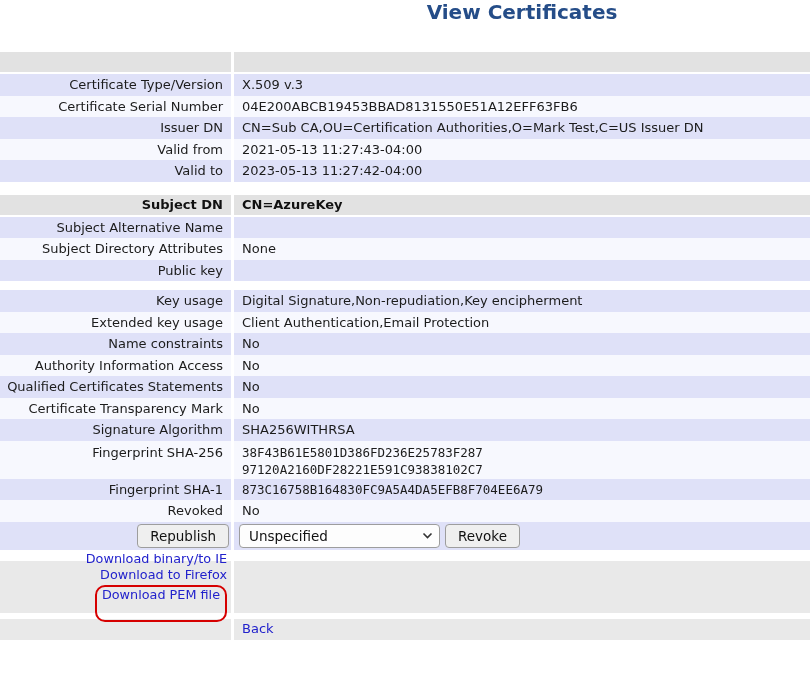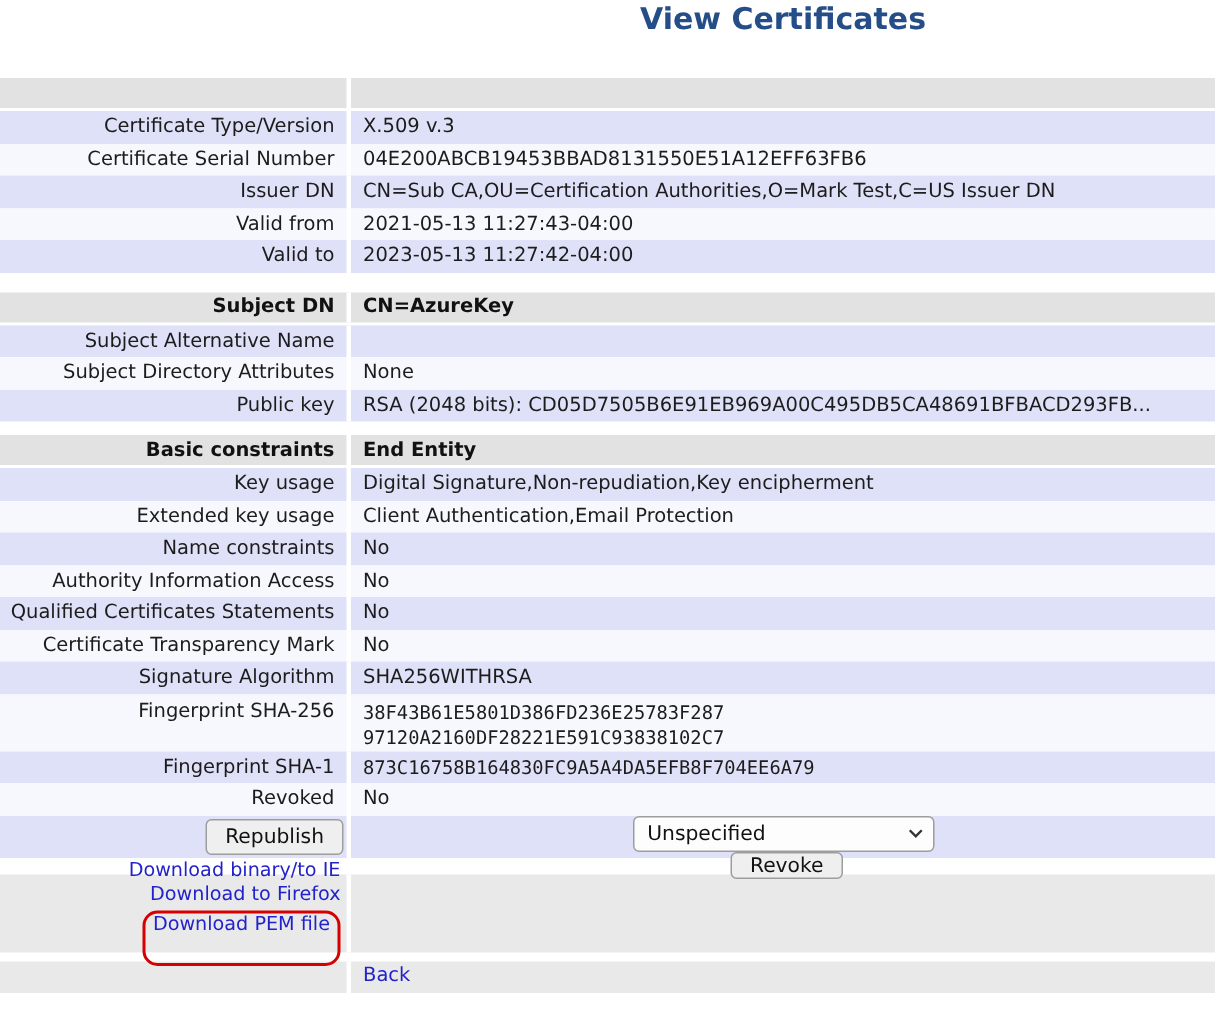"RSA (2048 bits):" div.cell-r { html: <div>RSA (2048 bits): CD05D7505B6E91EB969A00C495DB5CA48691BFBACD293FB...</div> -> none }
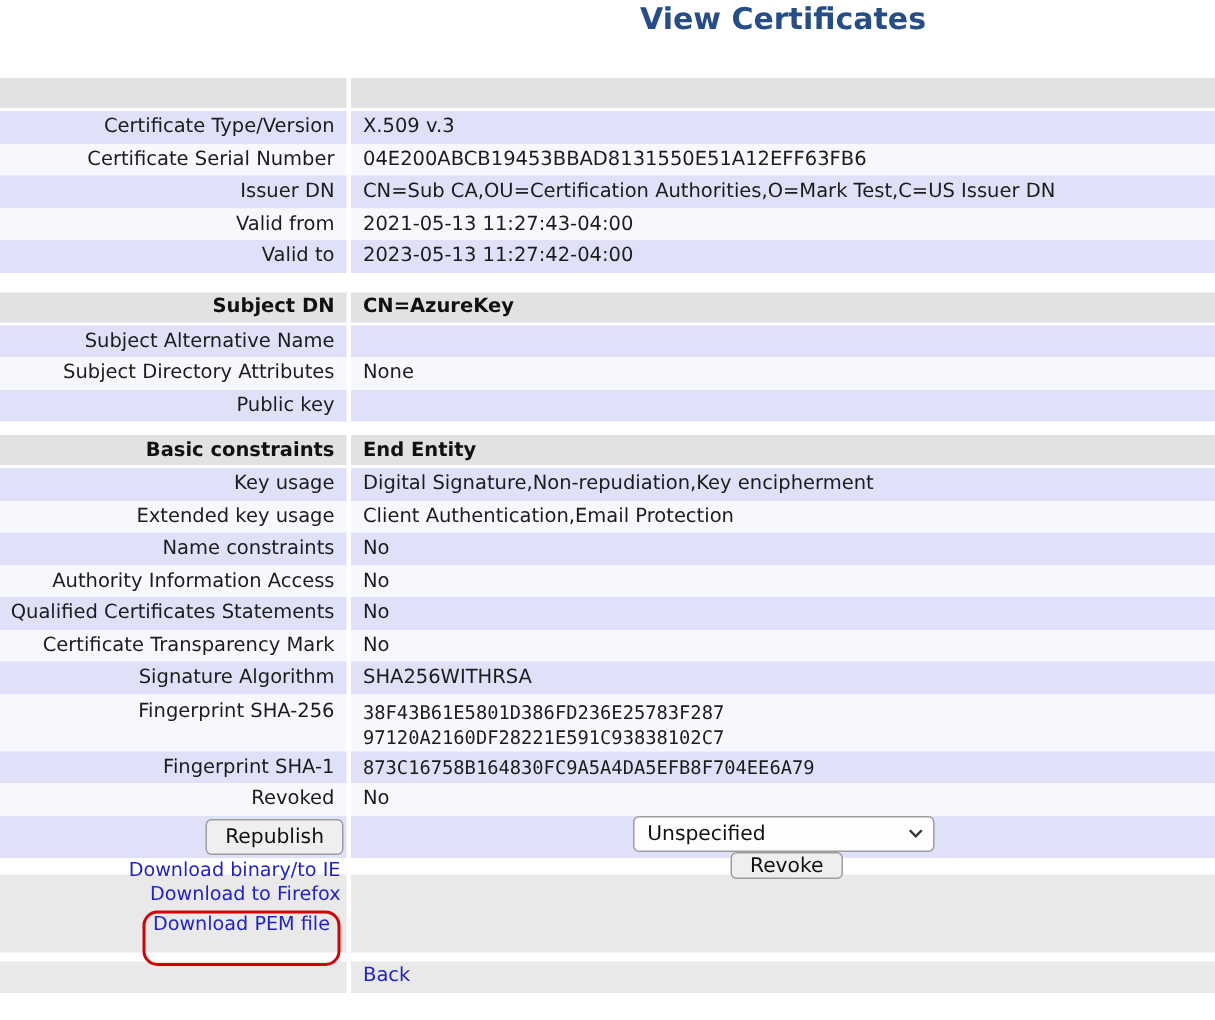"Basic constraints" div.row { html: <div> <div>Basic constraints</div> <div></div> <div>End Entity</div> </div> -> none }
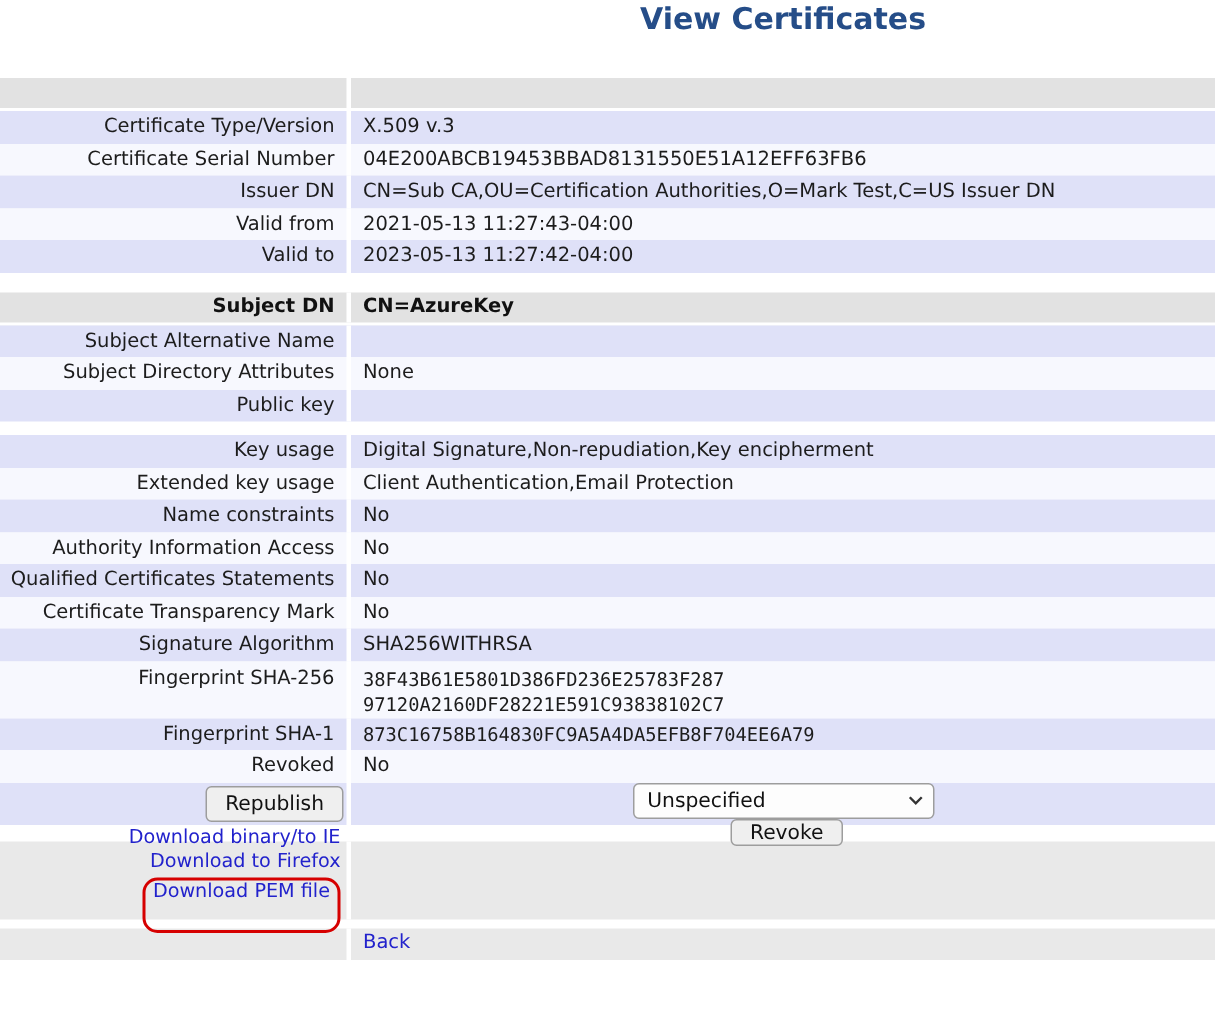"Unspecified" div.cell-r { flex-direction: column -> none }
